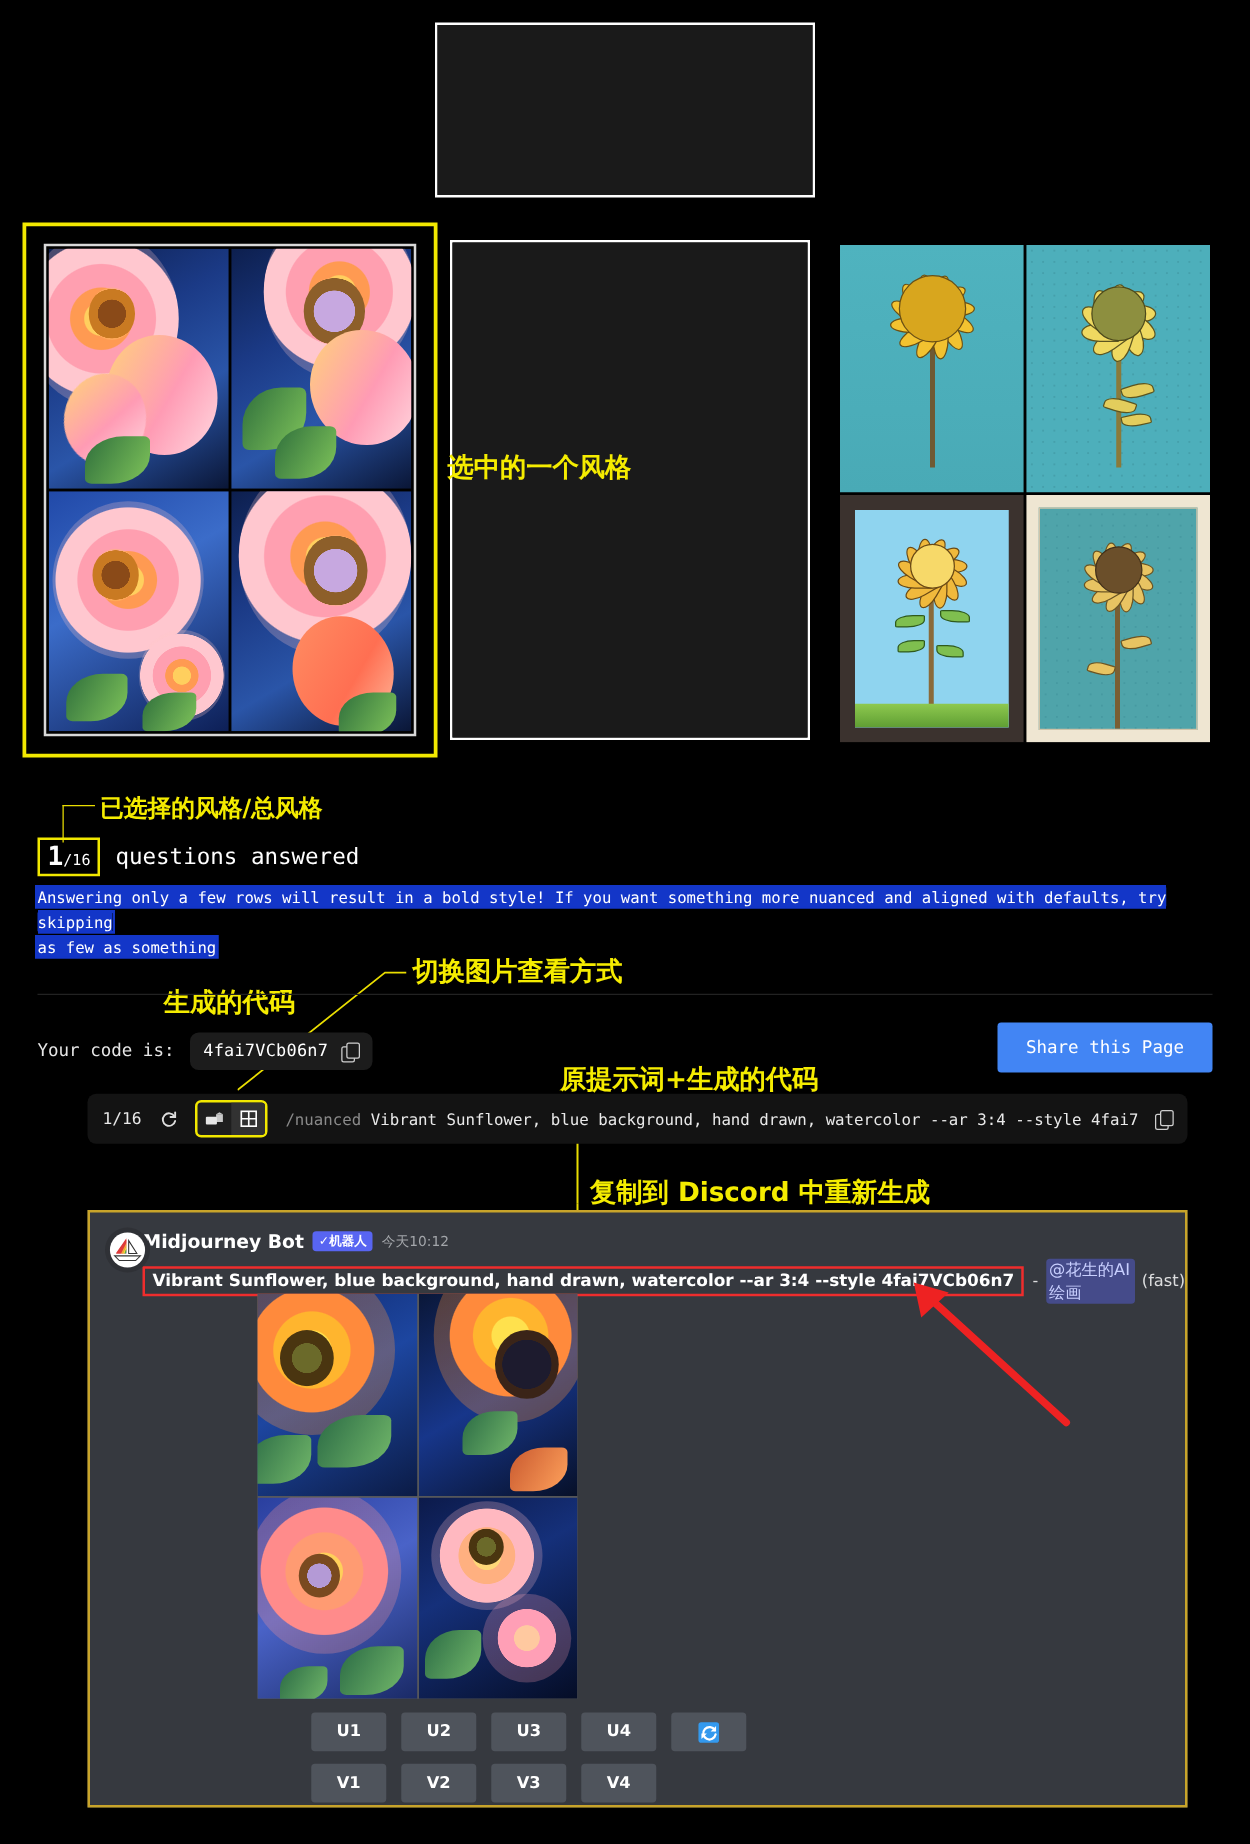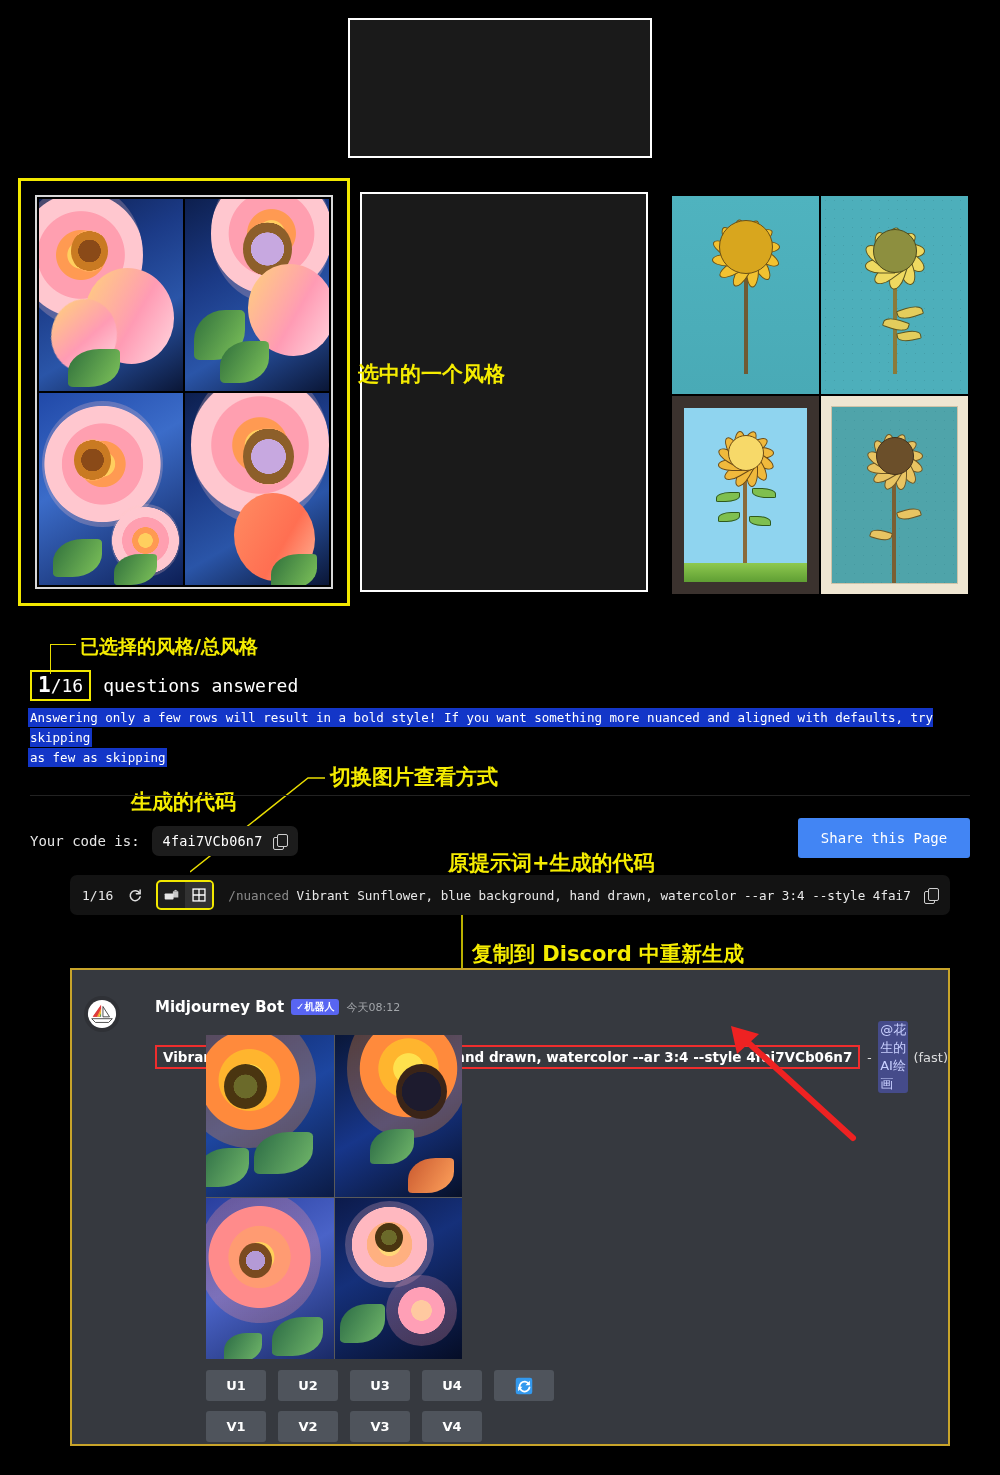"/16" .frac-den { font-size: 18px -> 12px }
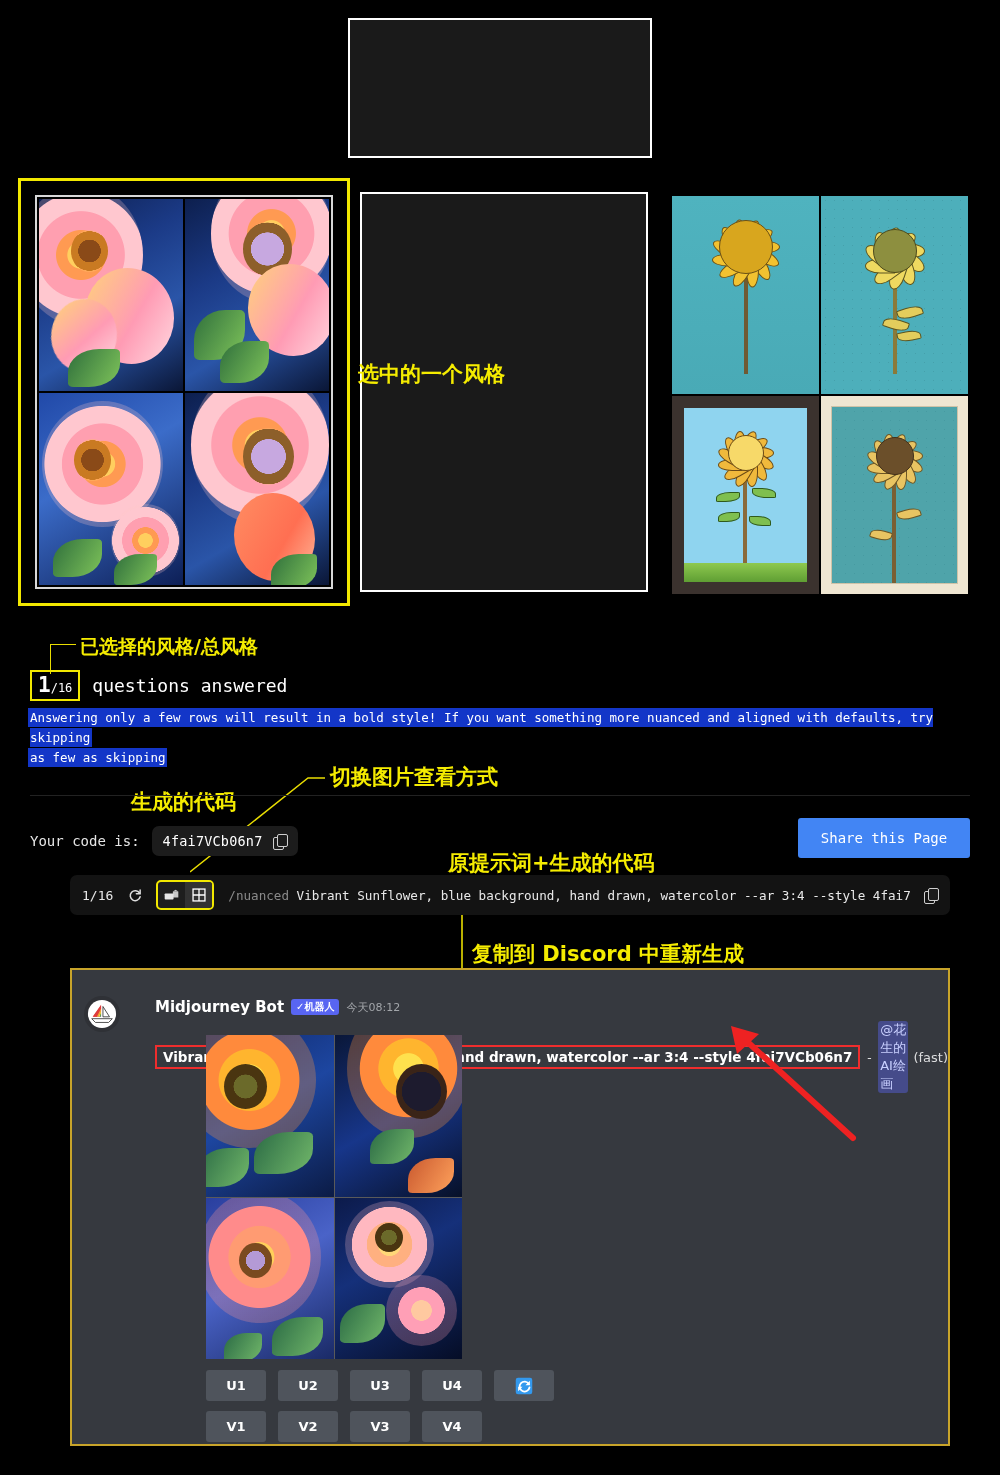"as few as skipping" span { text: skipping -> something }
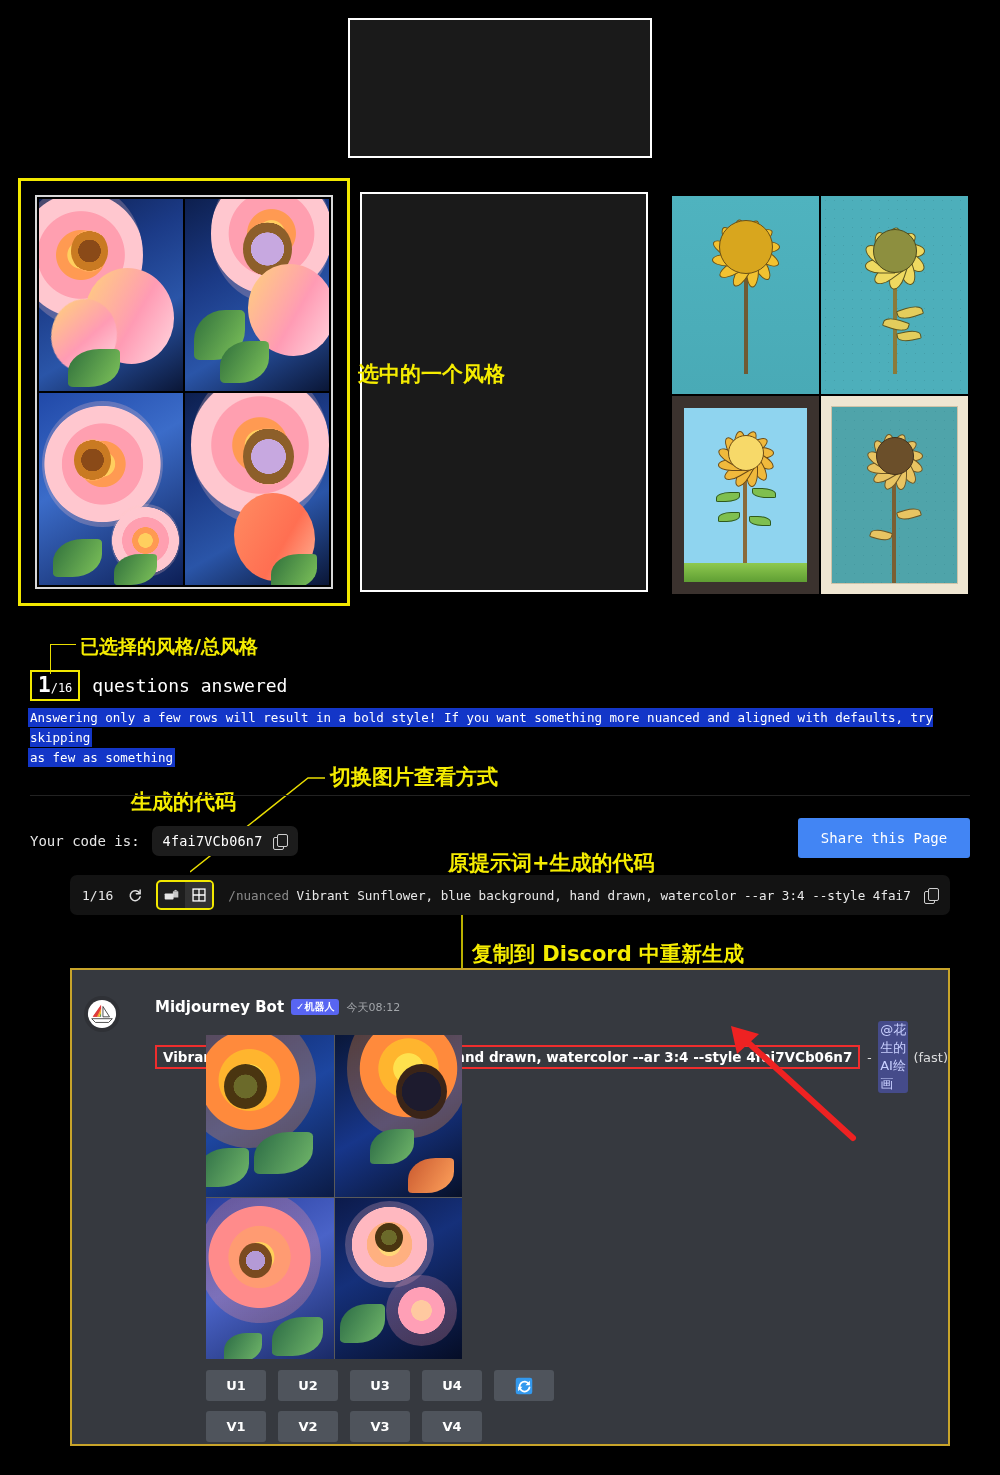"Midjourney Bot" .d-msg { margin-top: 14px -> none; padding: 14px 0 0 83px -> 14px 0 0 42px }
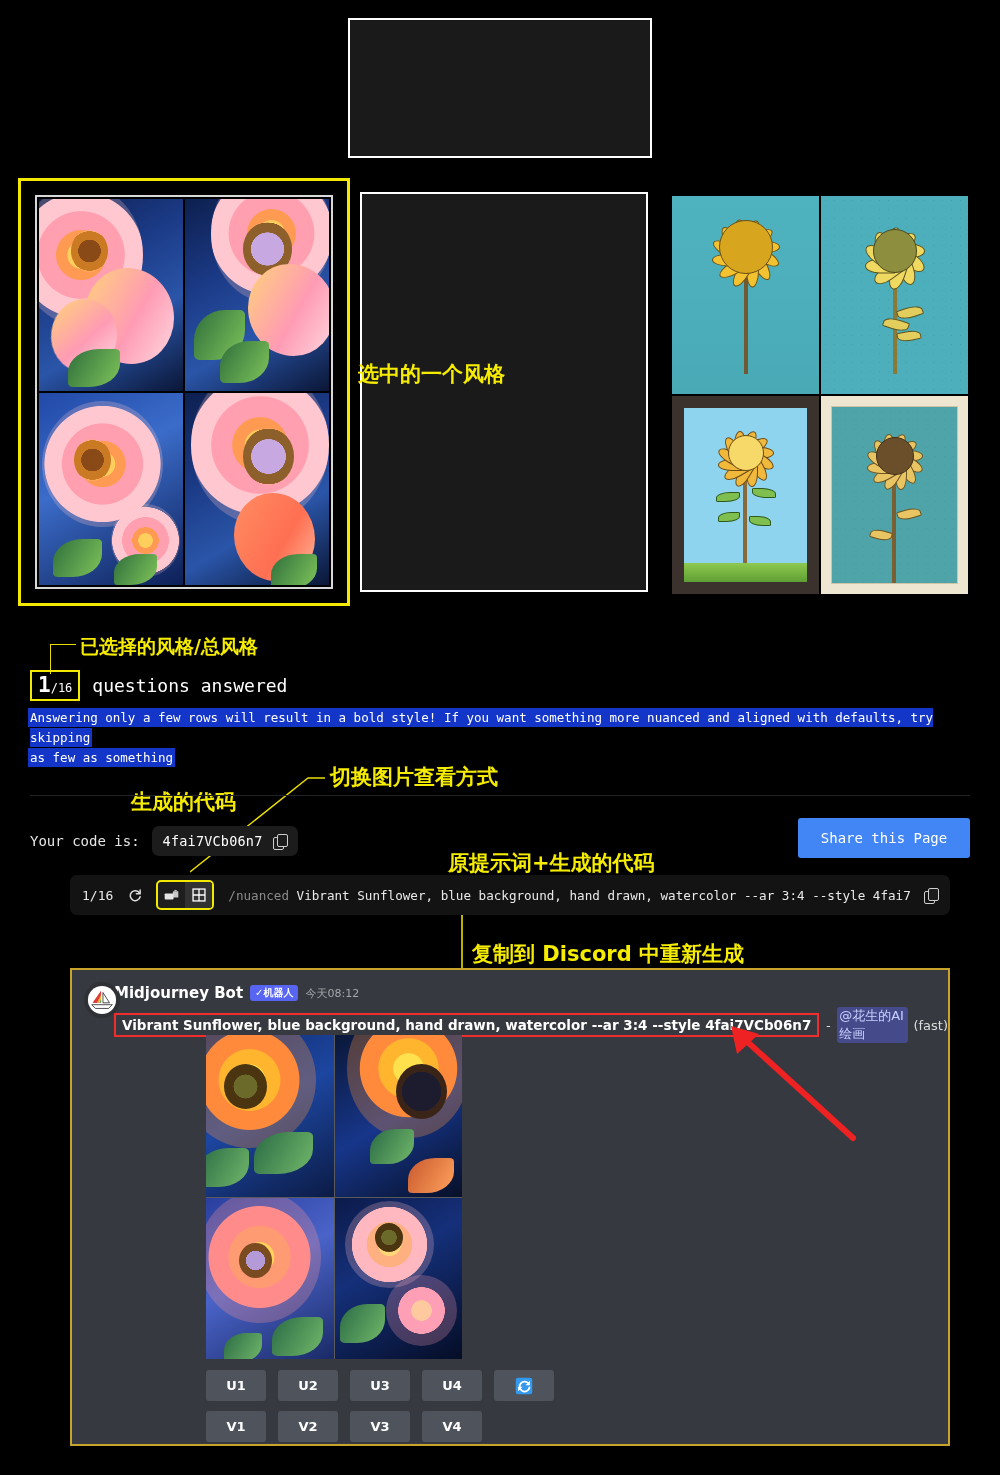"今天08:12" span.d-time { text: 08:12 -> 10:12 }
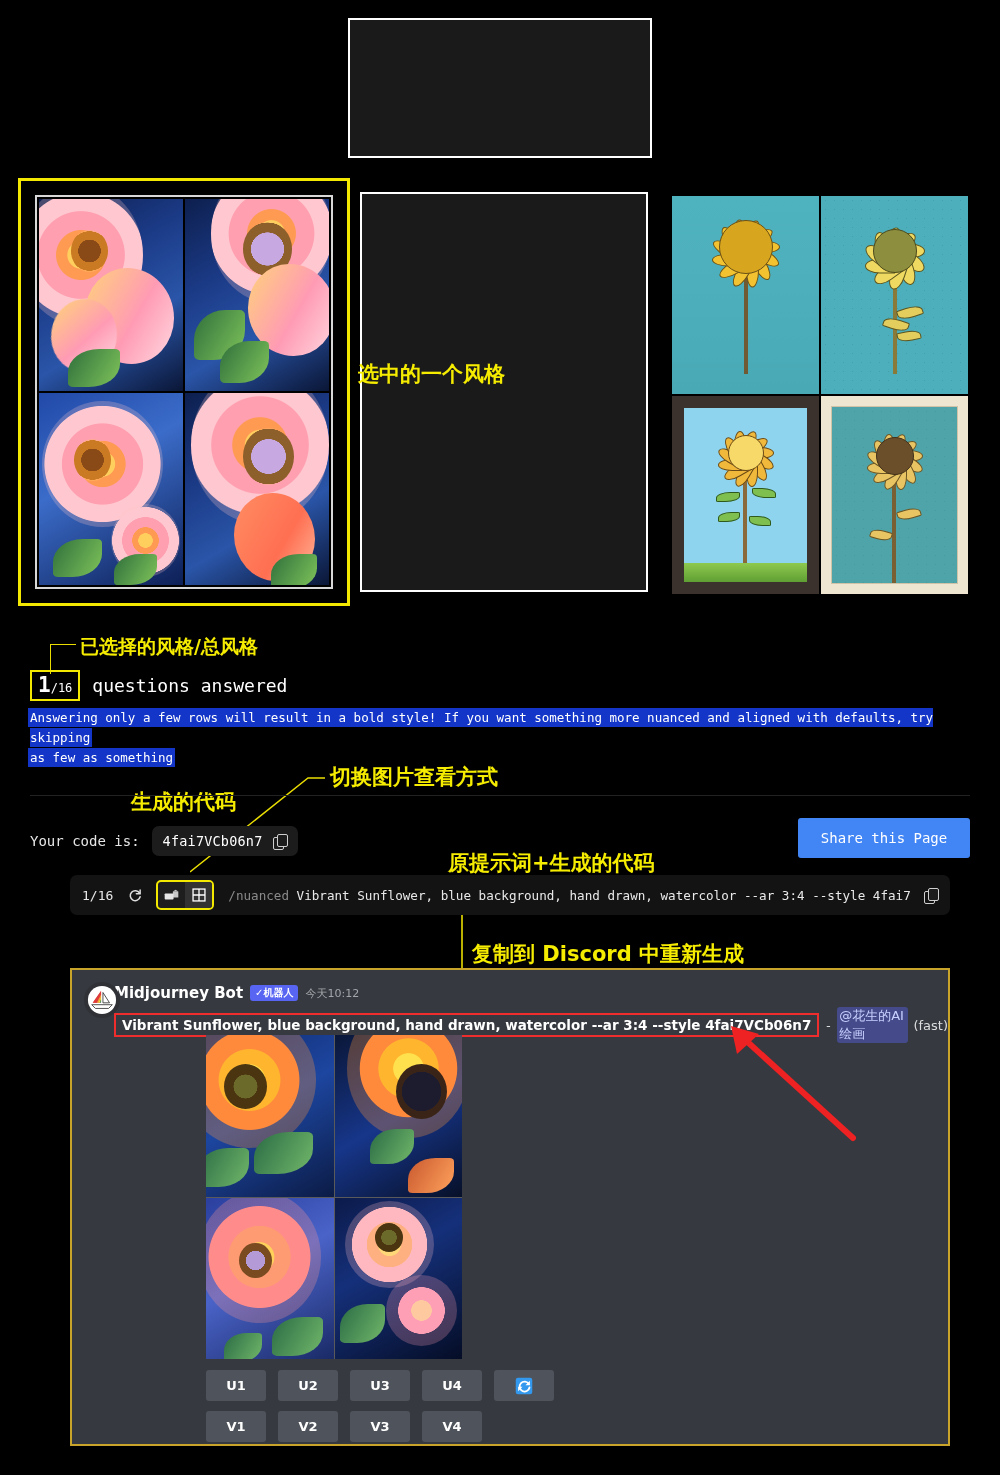"U1" .d-btnrow { margin-left: none -> 43px }
